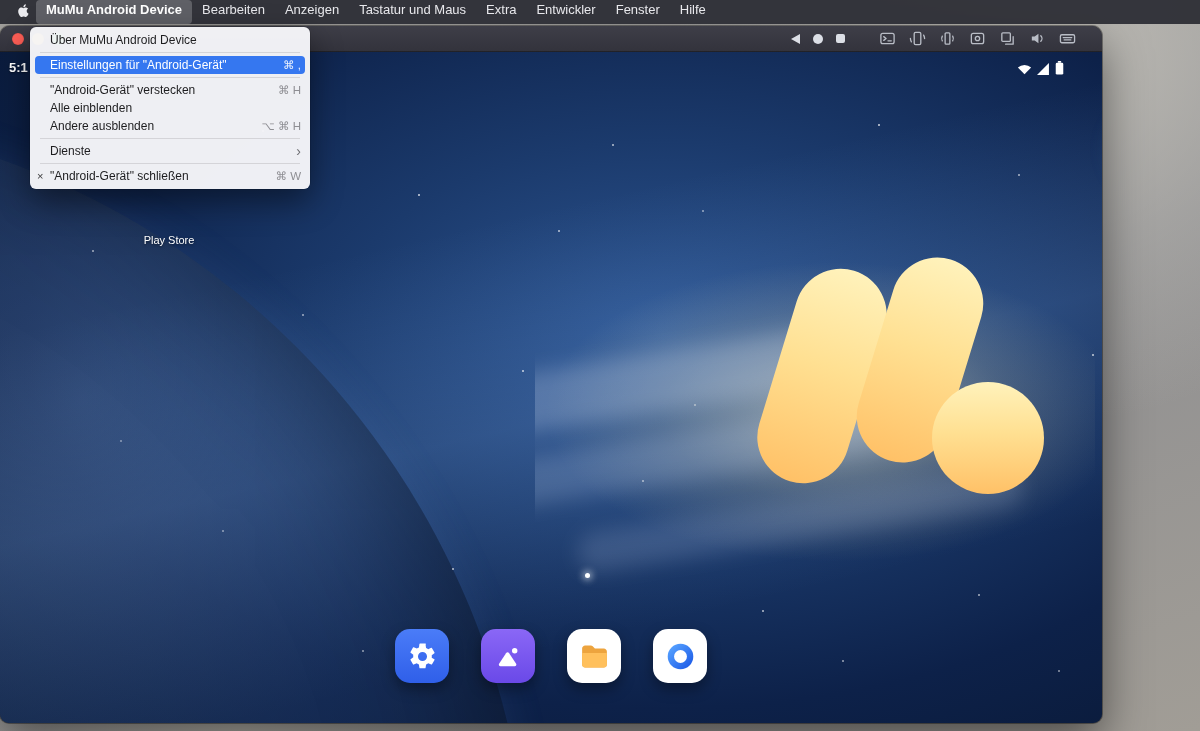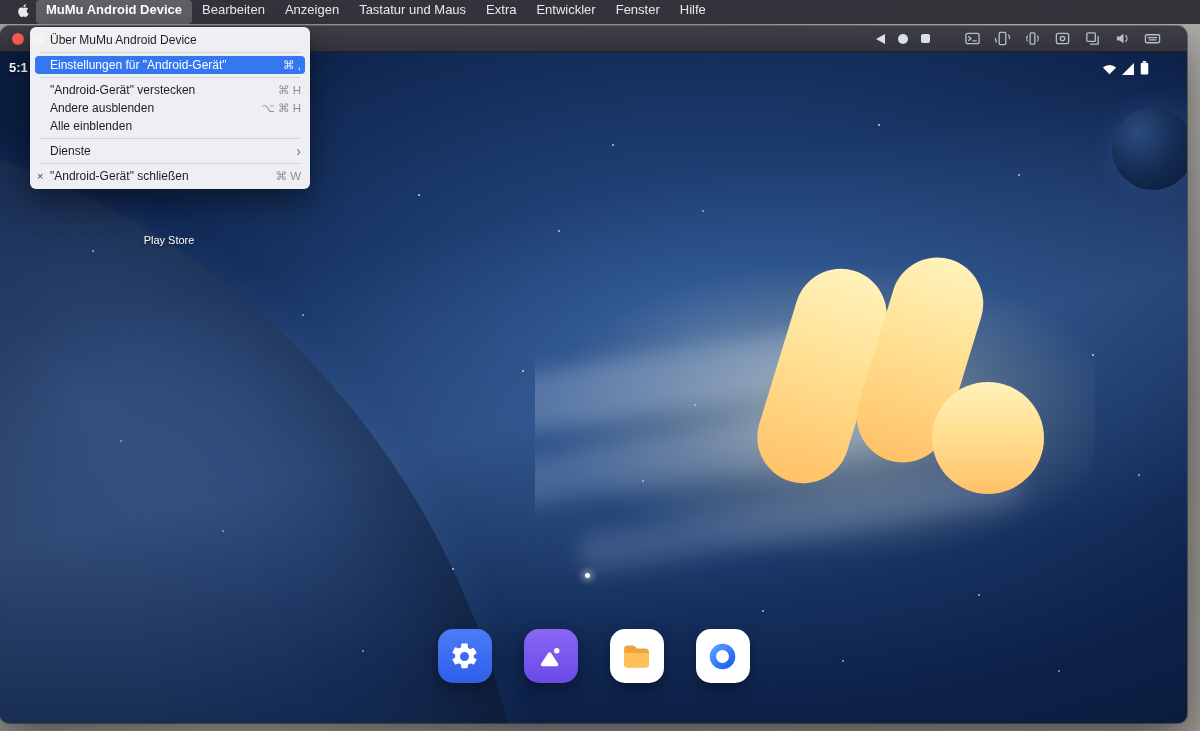"5:1" .window { width: 1187px -> 1102px }
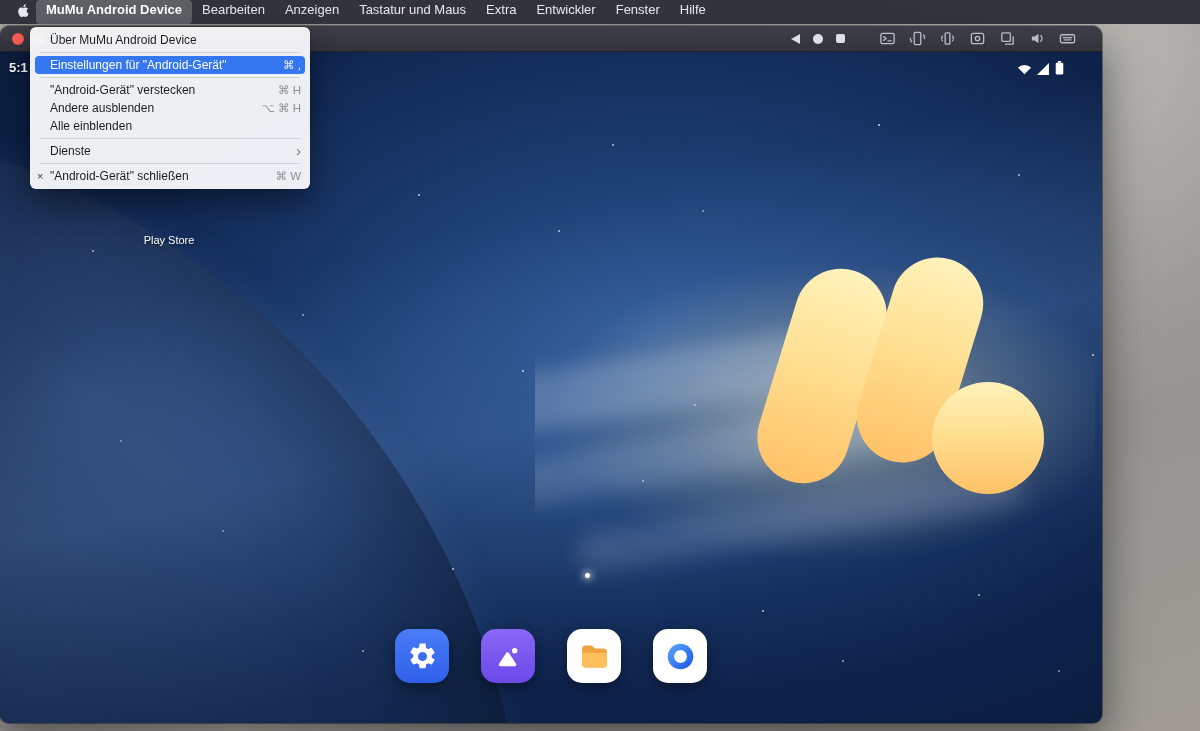"Andere ausblenden" div.mi { order: before "Alle einblenden" -> after "Alle einblenden" }
